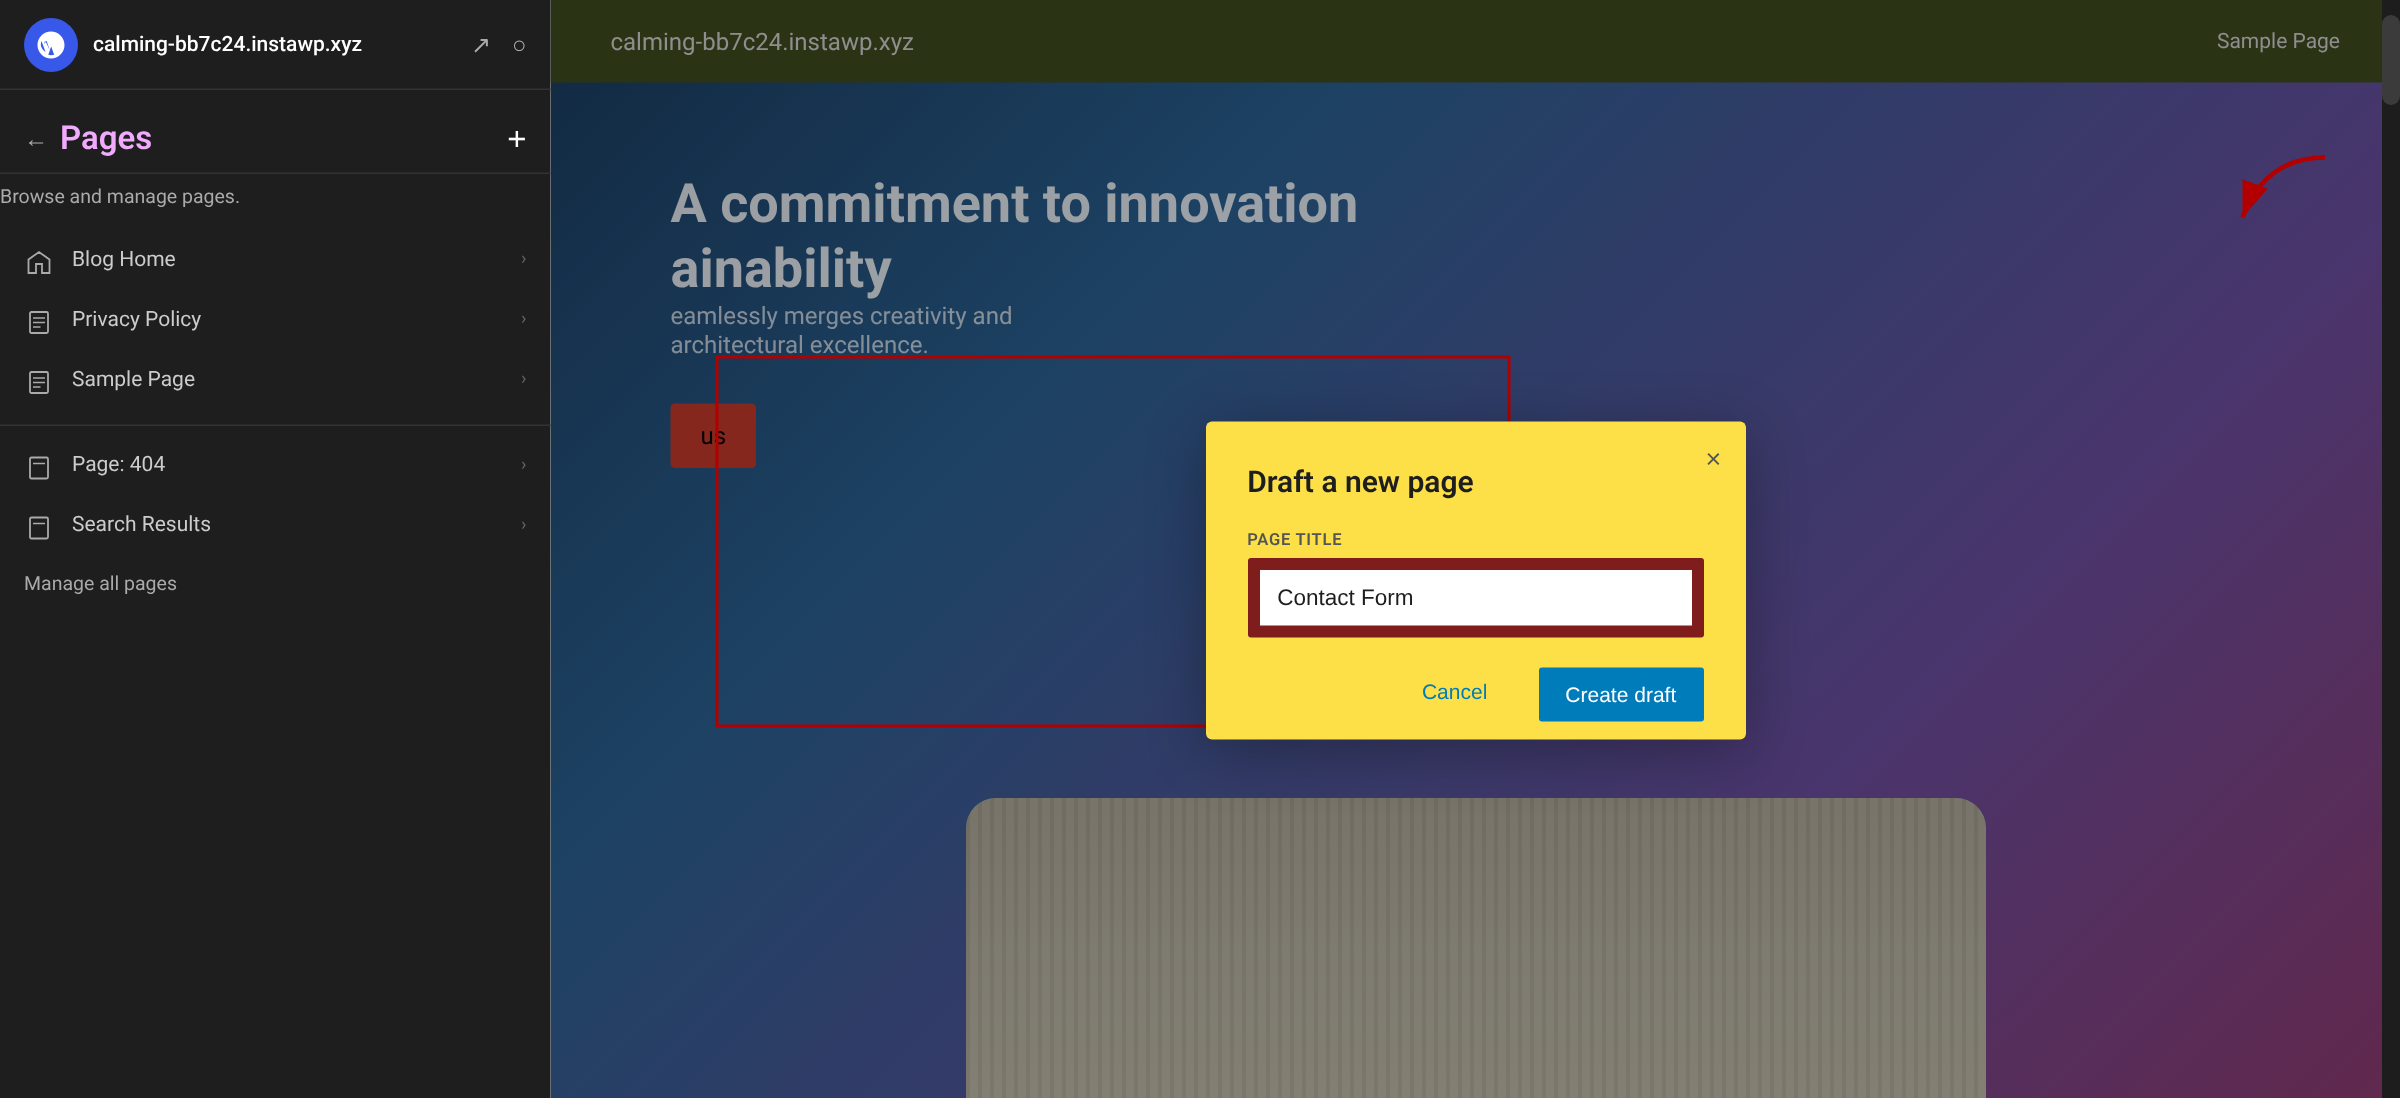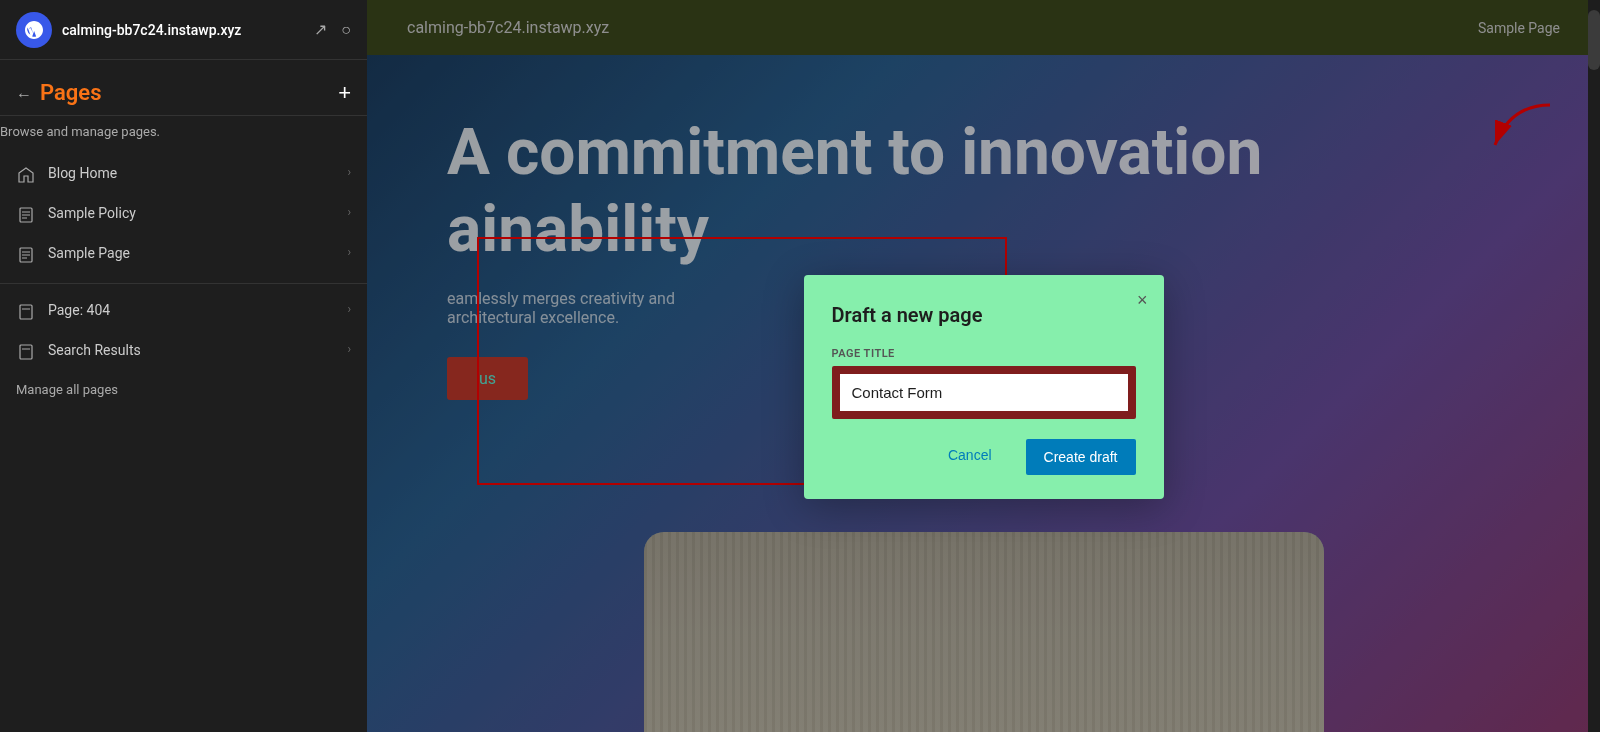"Pages" #pages-title { color: #f97316 -> #f0abfc }
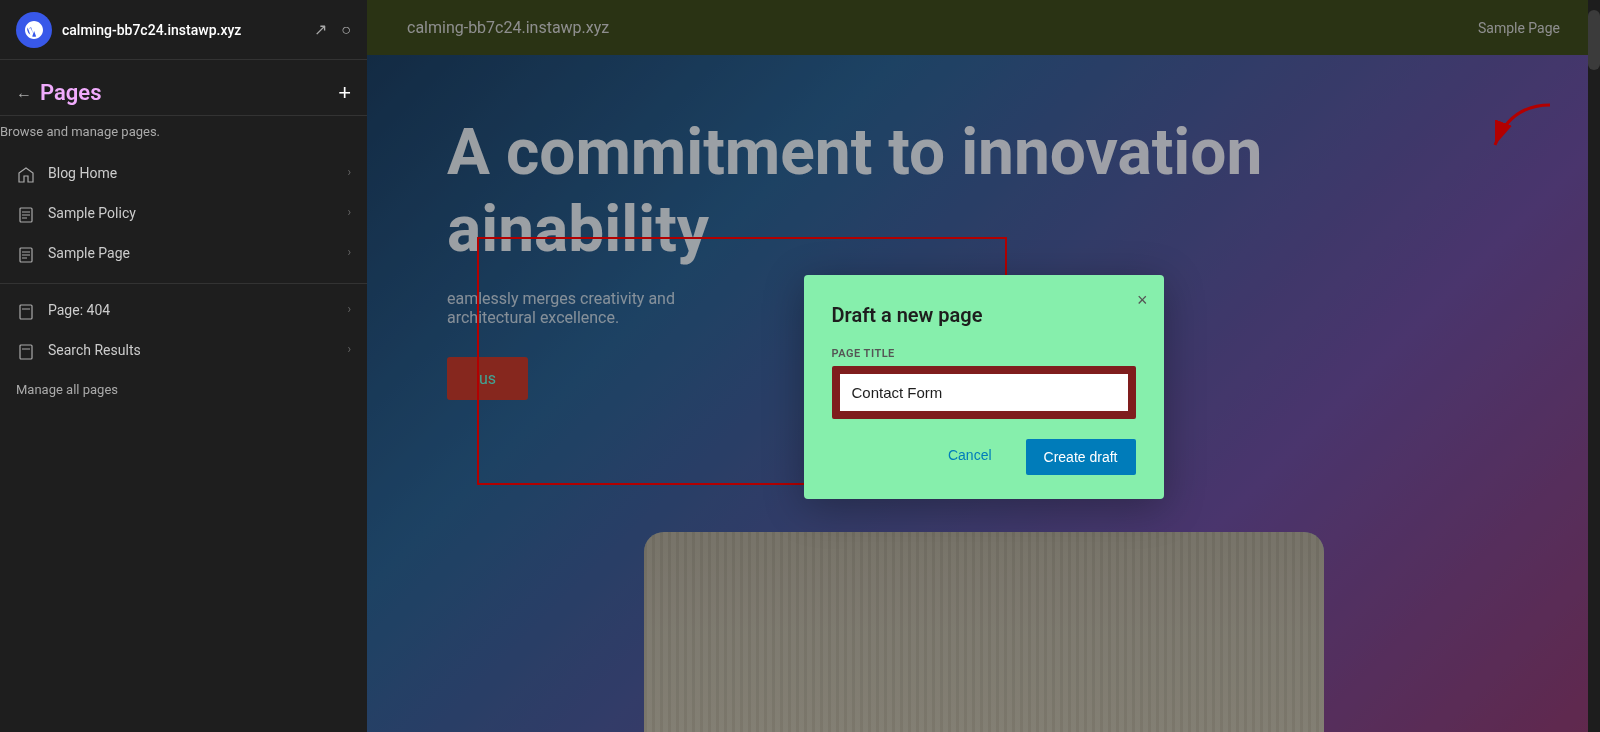"A commitment to innovation" #preview-headline { font-size: 64px -> 36px; margin-bottom: 20px -> none }
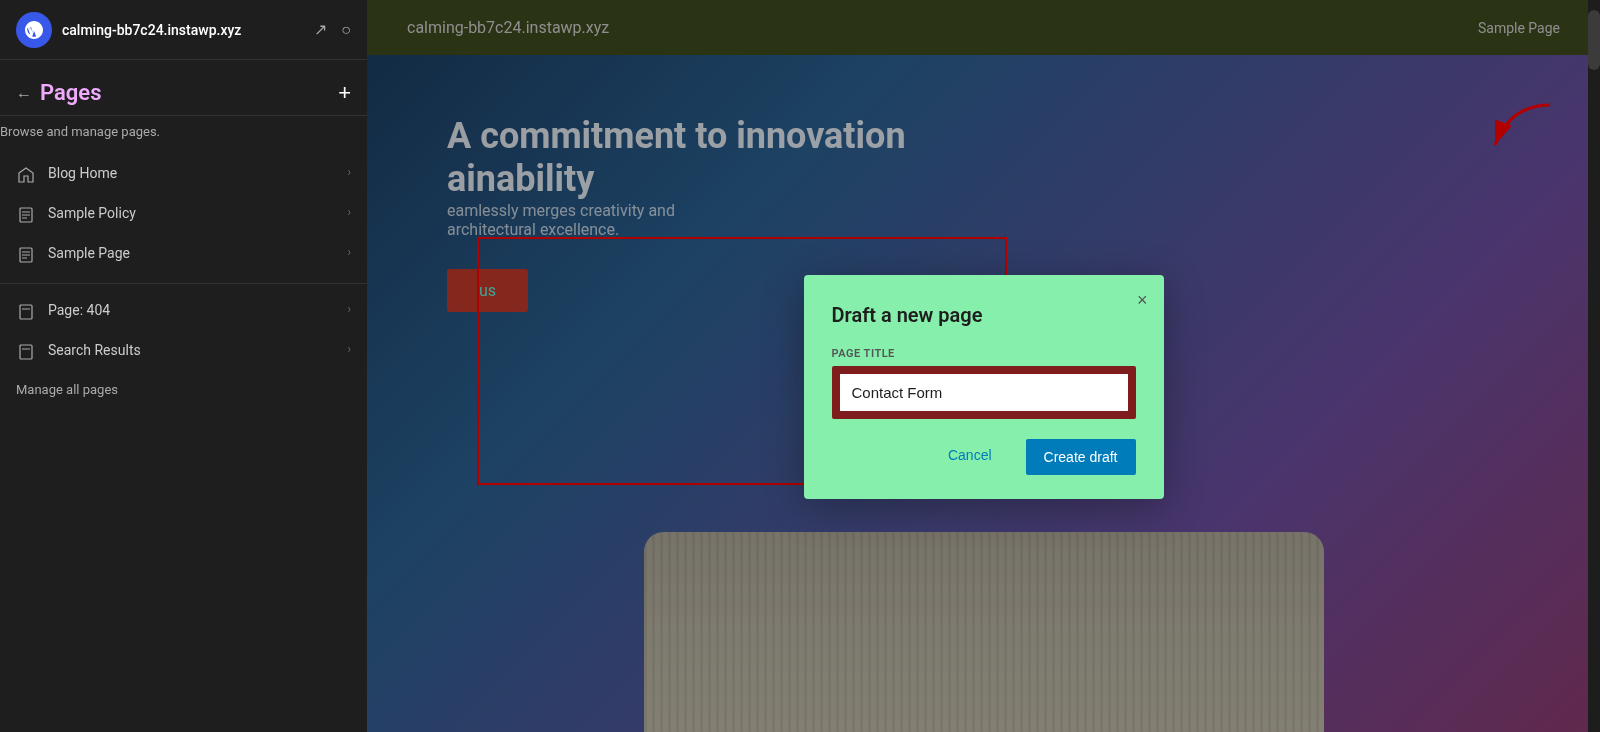"Sample Policy" span.nav-label { text: Sample -> Privacy }
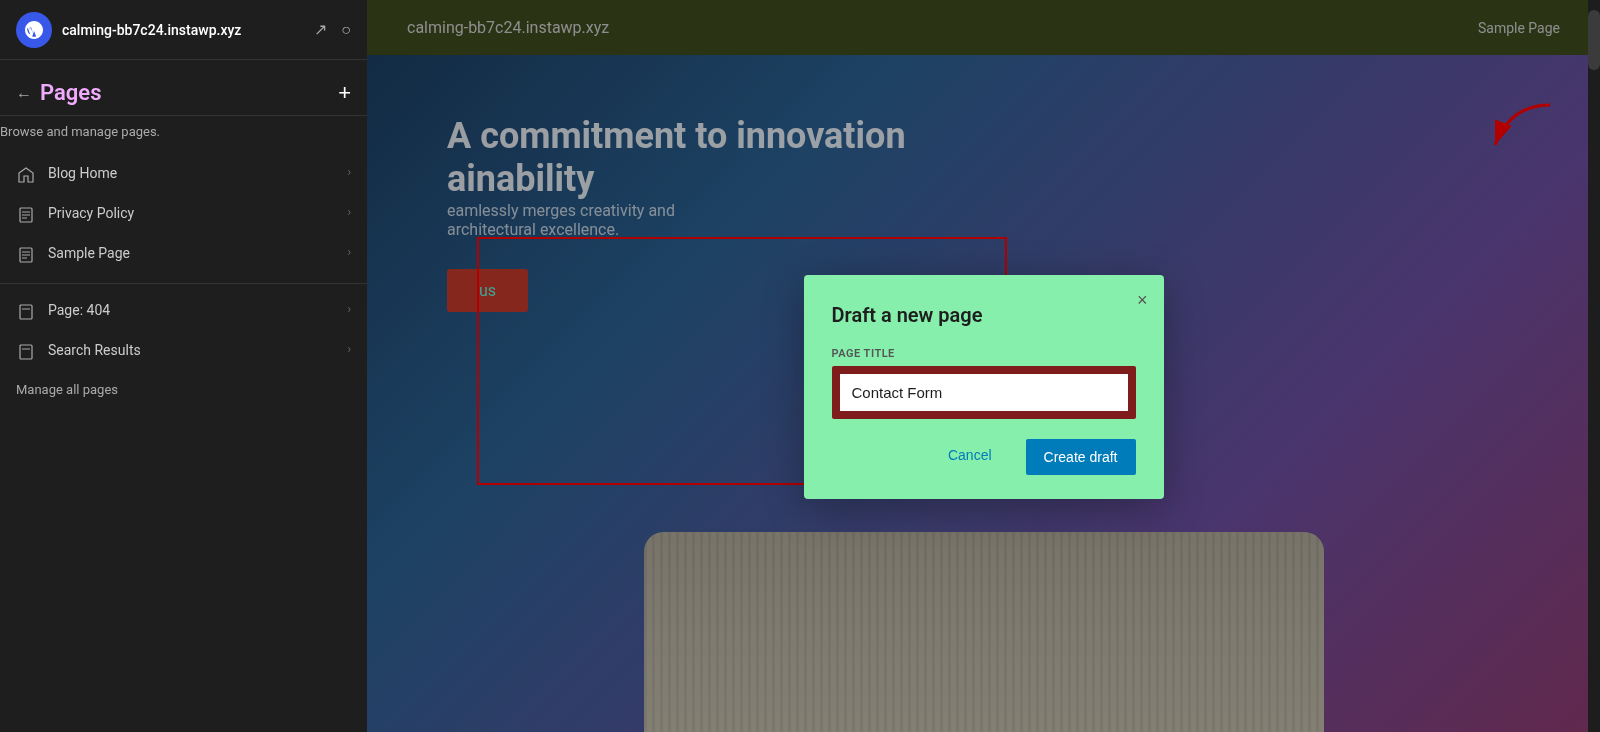"us" div { color: #5eead4 -> #000000; padding: 12px 32px -> 12px 20px }
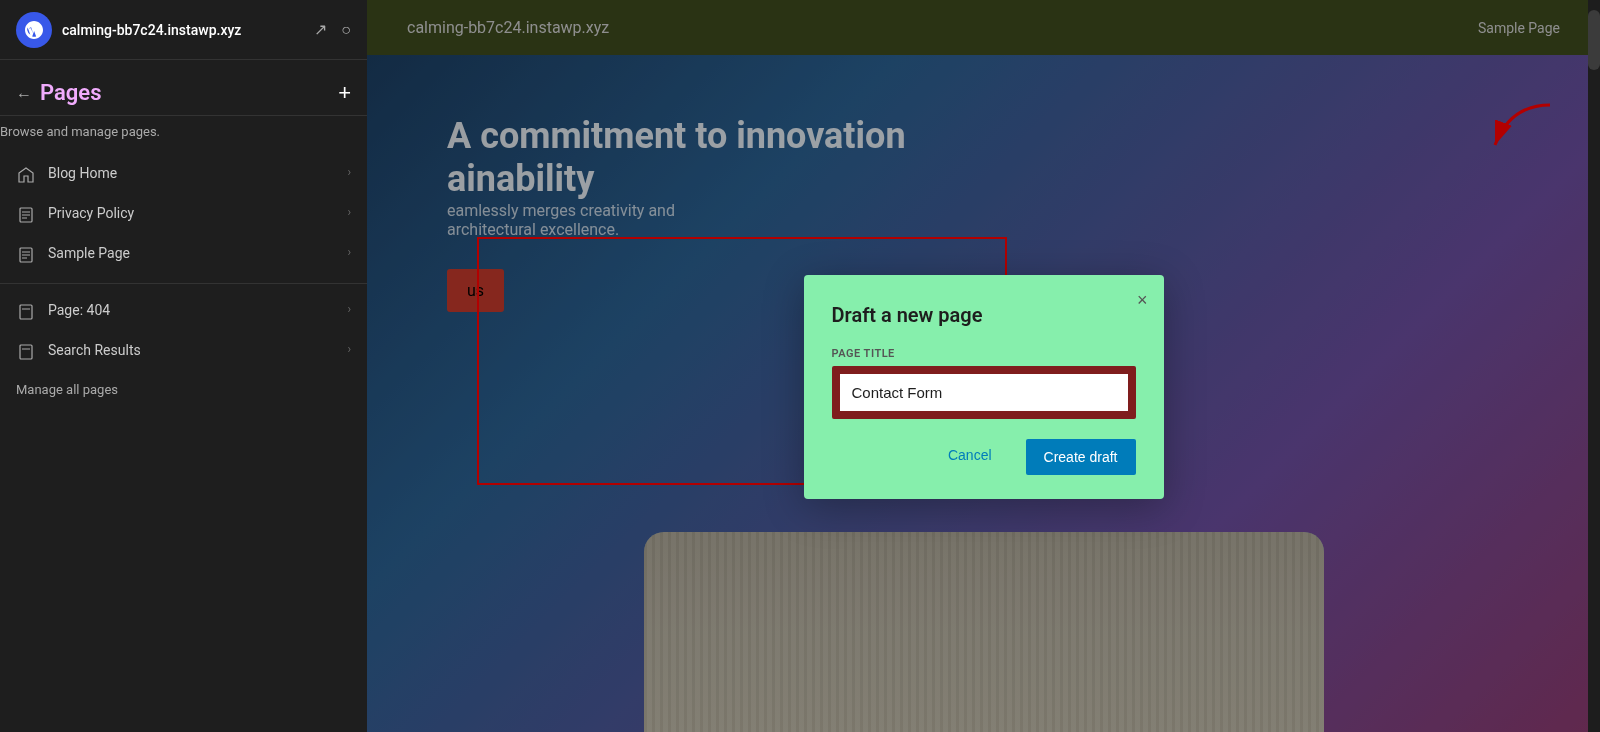"Draft a new page" #modal { background: #86efac -> #fde047; padding: 28px 28px 24px -> 28px 28px 12px }
